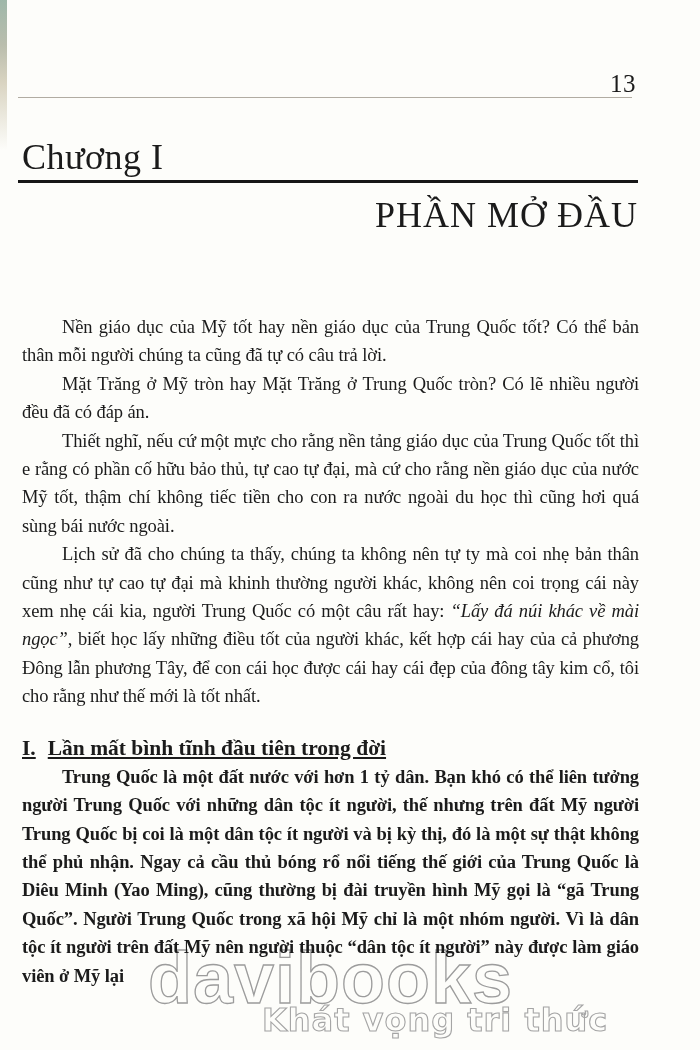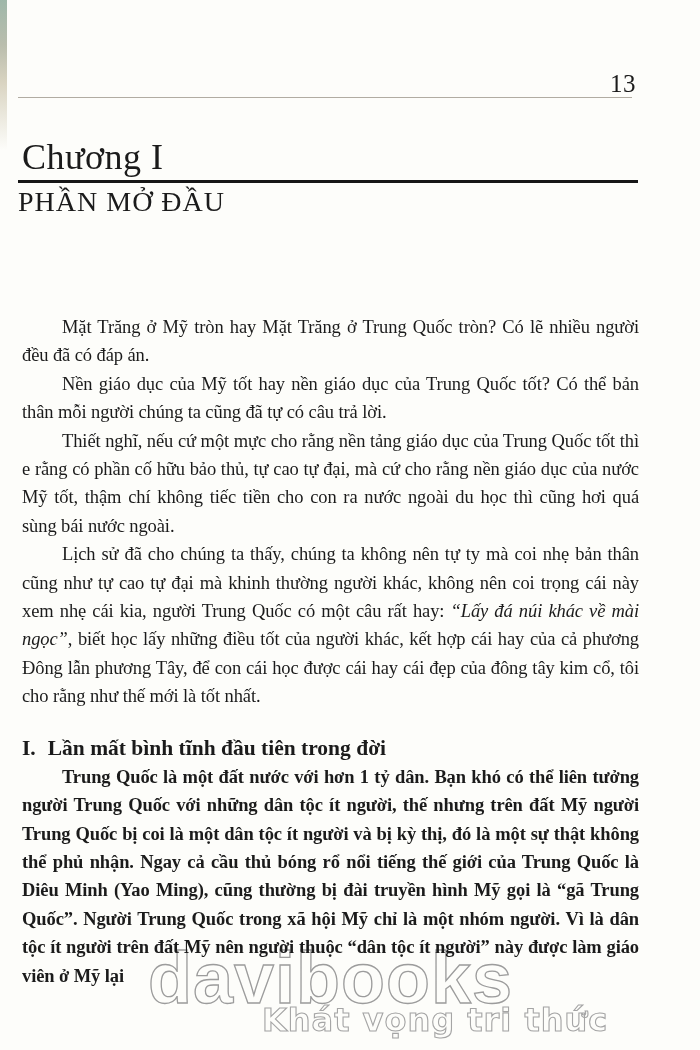"PHẦN MỞ ĐẦU" .chapter-title { font-size: 28px -> 36px; text-align: left -> right; top: 186px -> 194px }
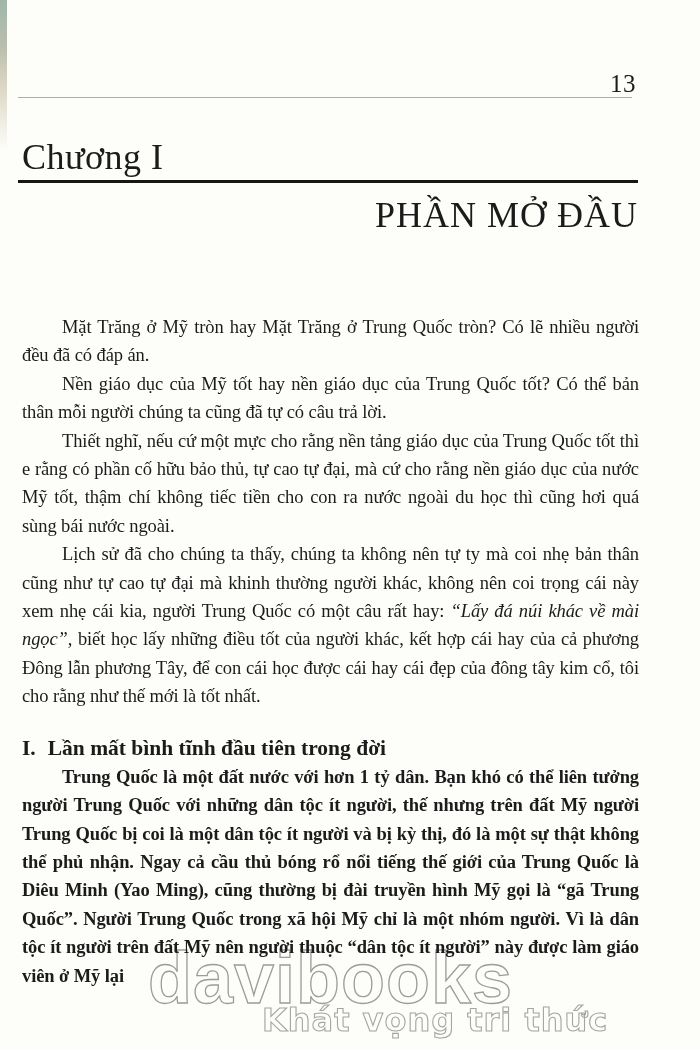"Mặt Trăng ở Mỹ tròn" p { order: before "Nền giáo dục của Mỹ" -> after "Nền giáo dục của Mỹ" }
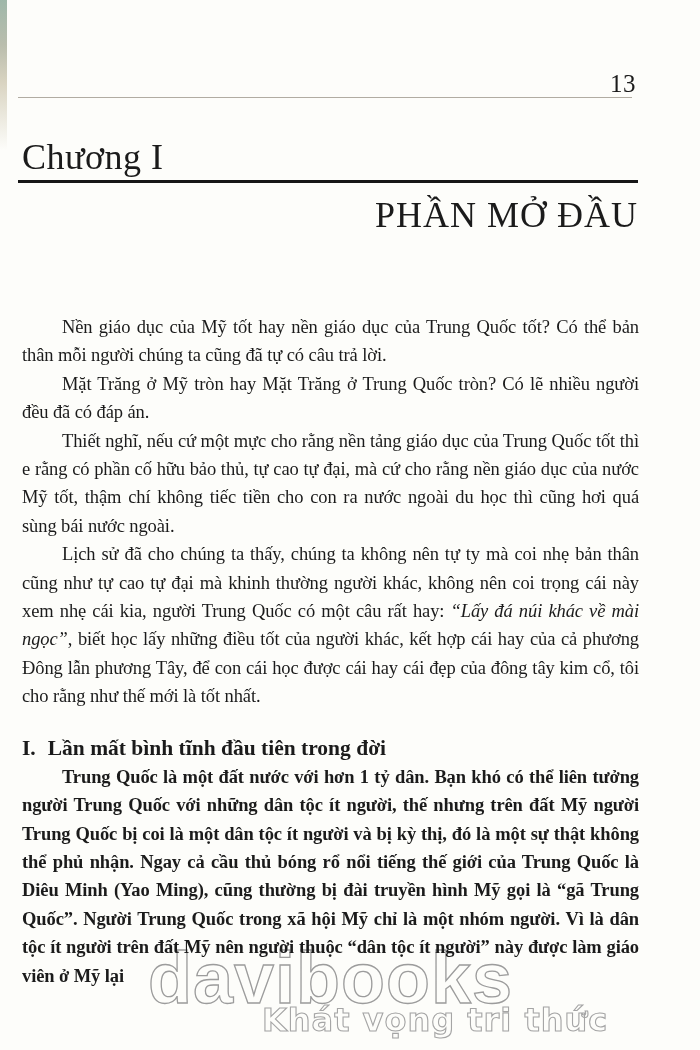"I. Lần mất bình tĩnh" .section-heading { text-decoration: none -> underline }
